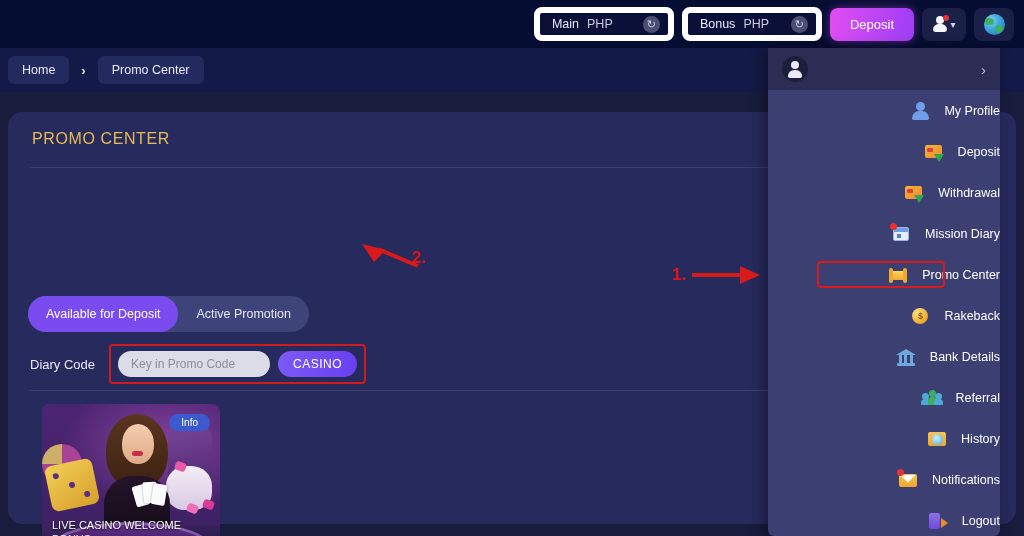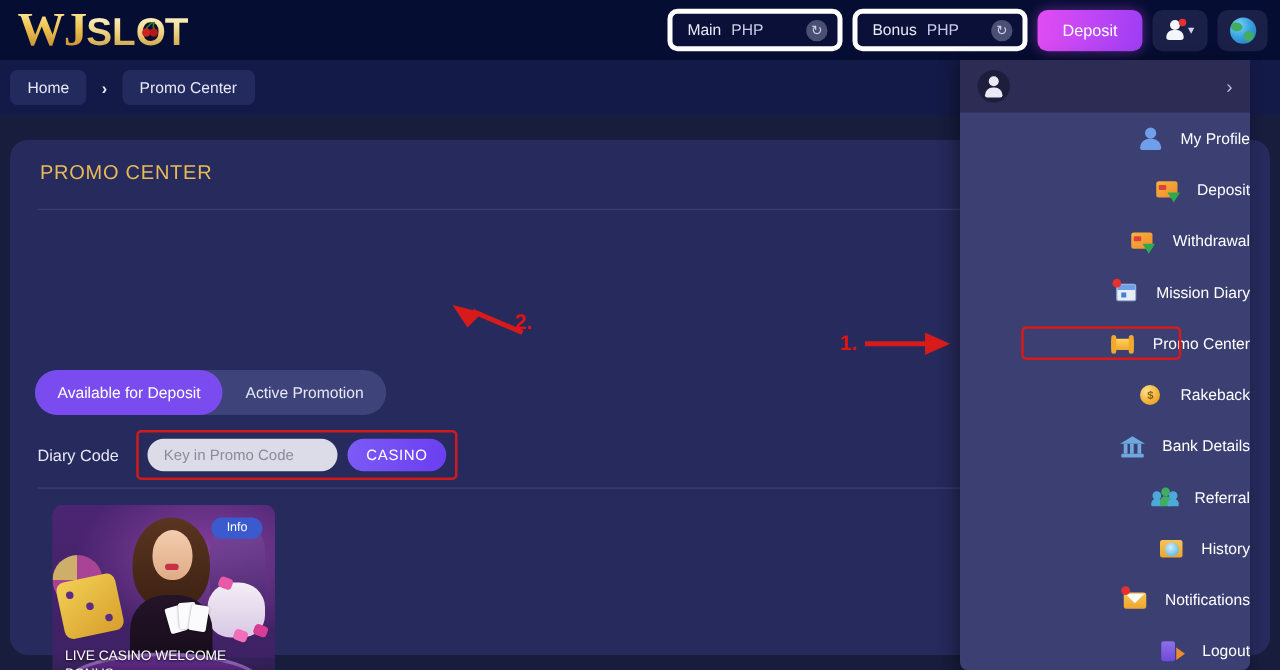"WJ" div.logo { html: <div> <span>WJ</span> <span>SL</span> <span><span>O</span><svg> <circle></circle> <circle></circle> <path></path> <path></path> </svg></span> <span>T</span> </div> -> none }
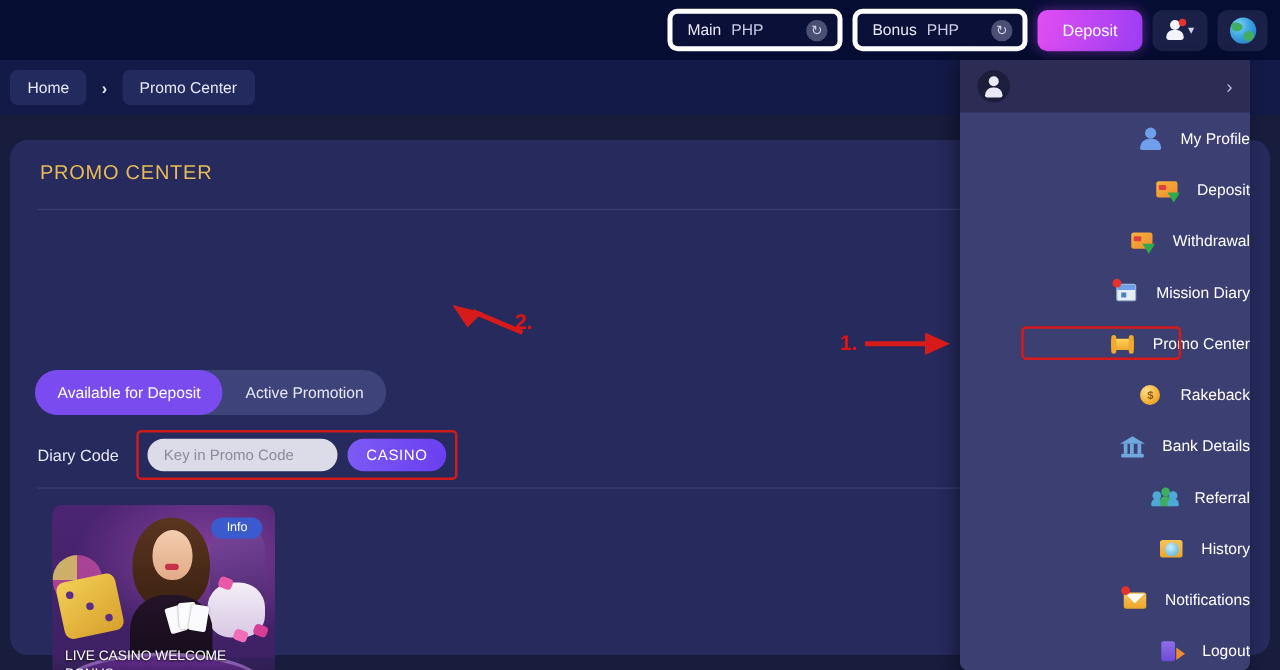"Main" .balance-pill { border: 4px solid #ffffff -> 6px solid #ffffff }
